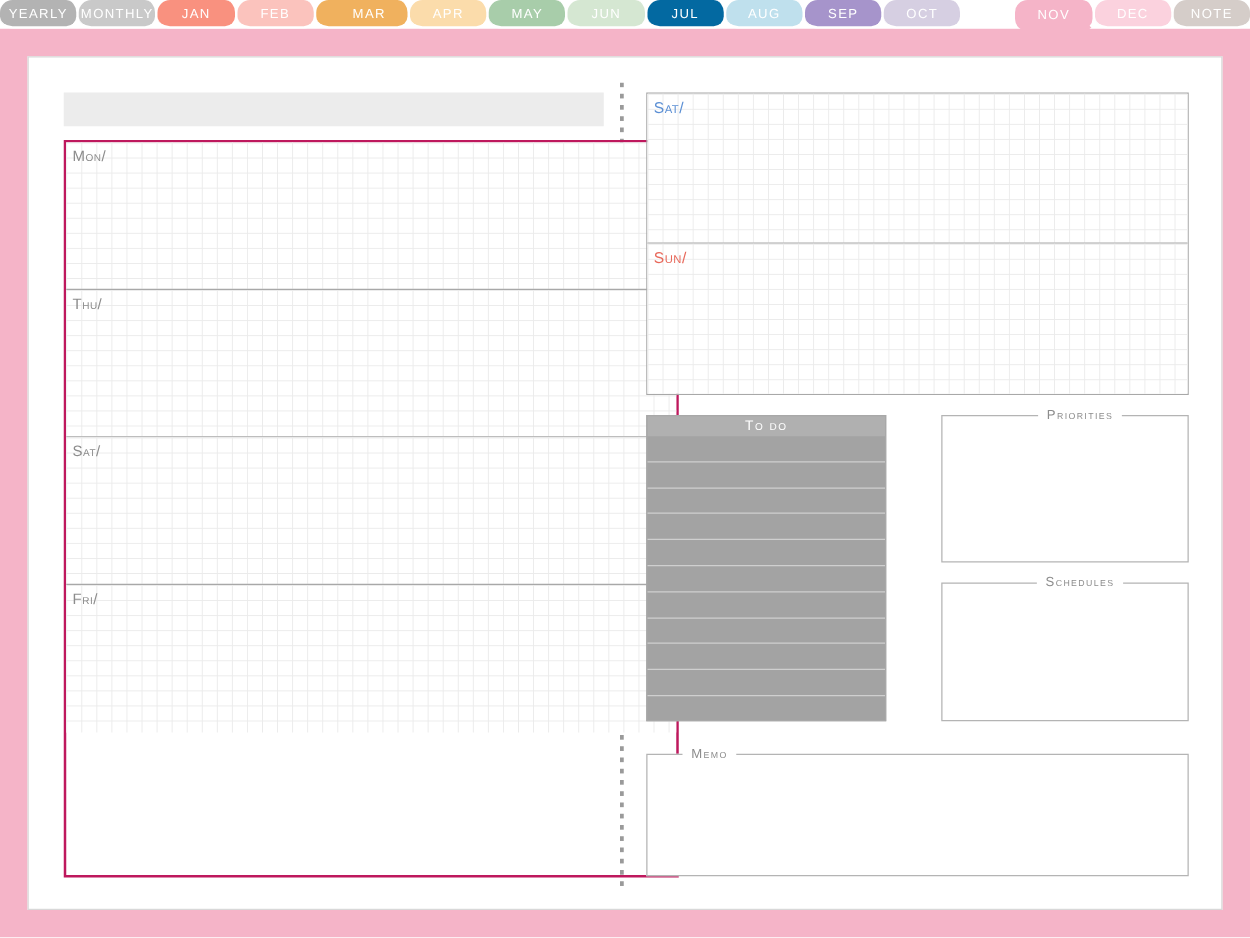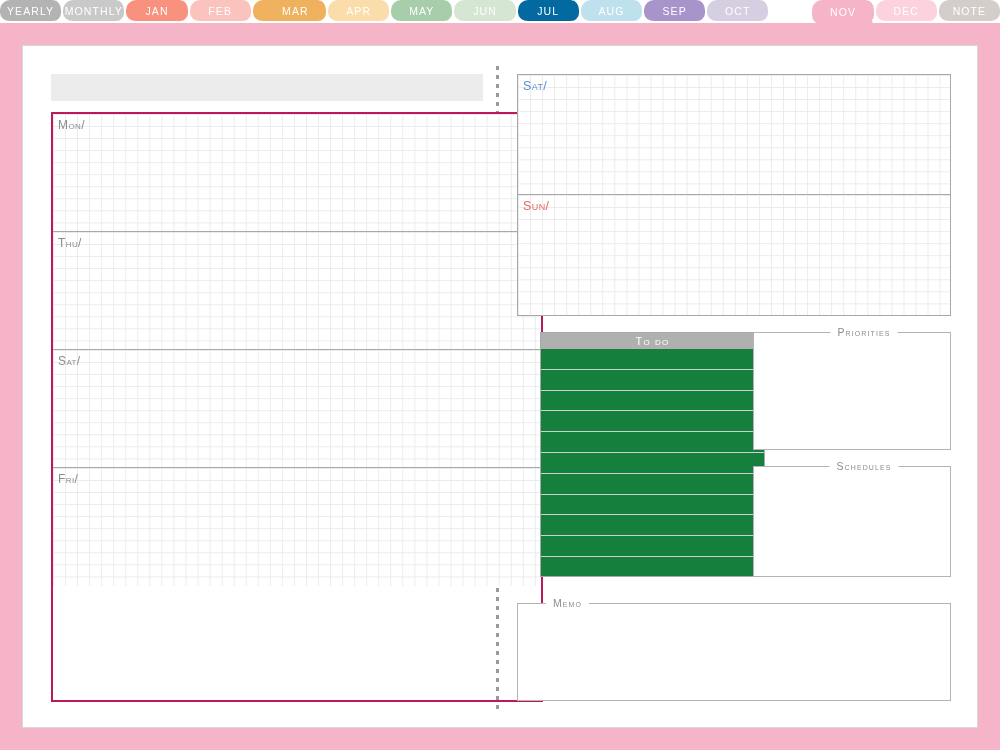"To do" #todo { background: #15803d -> #a3a3a3; left: 517px -> 494px; width: 225px -> 192px }
